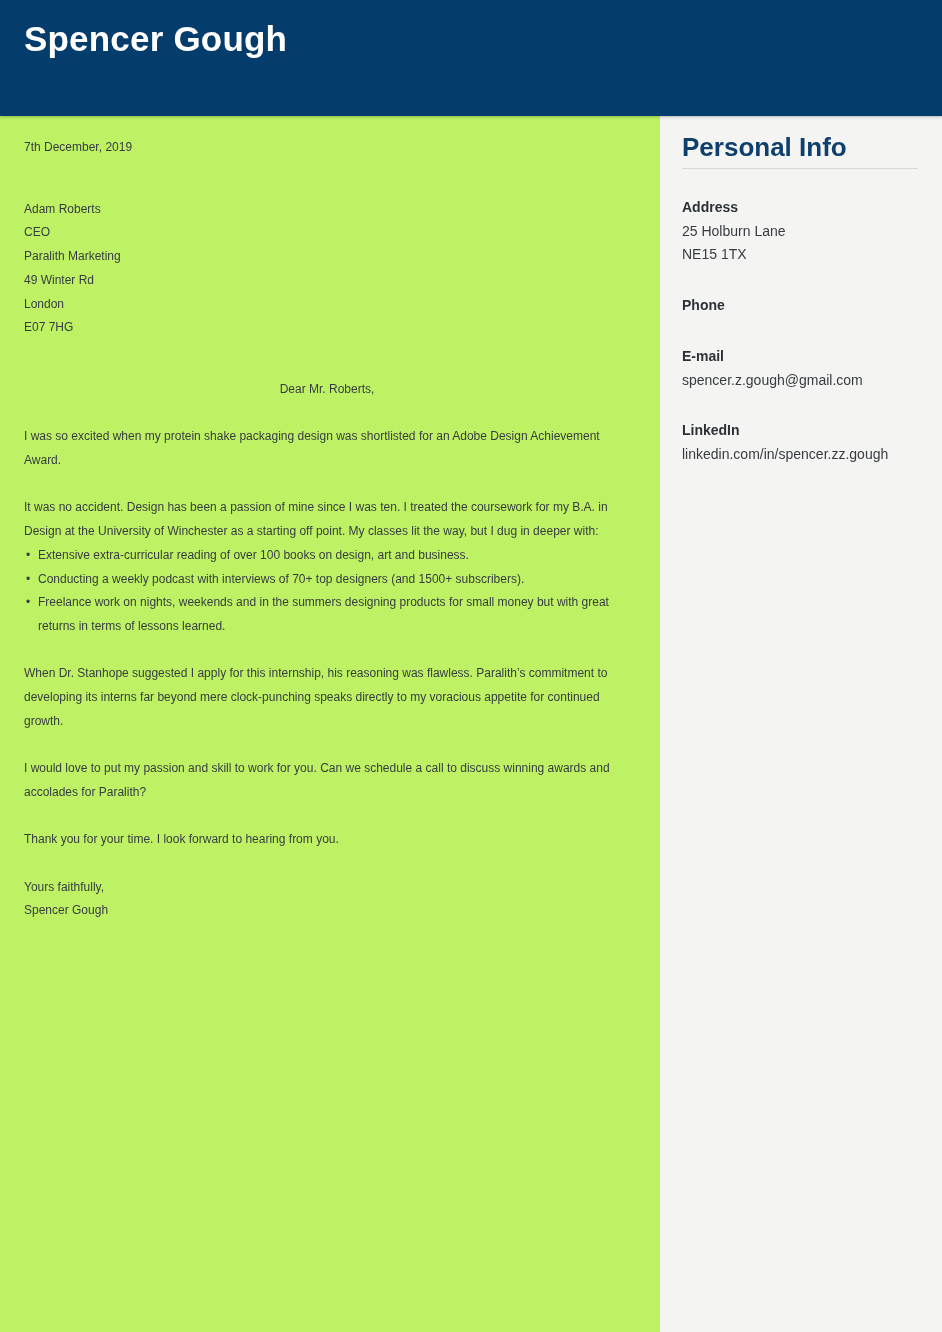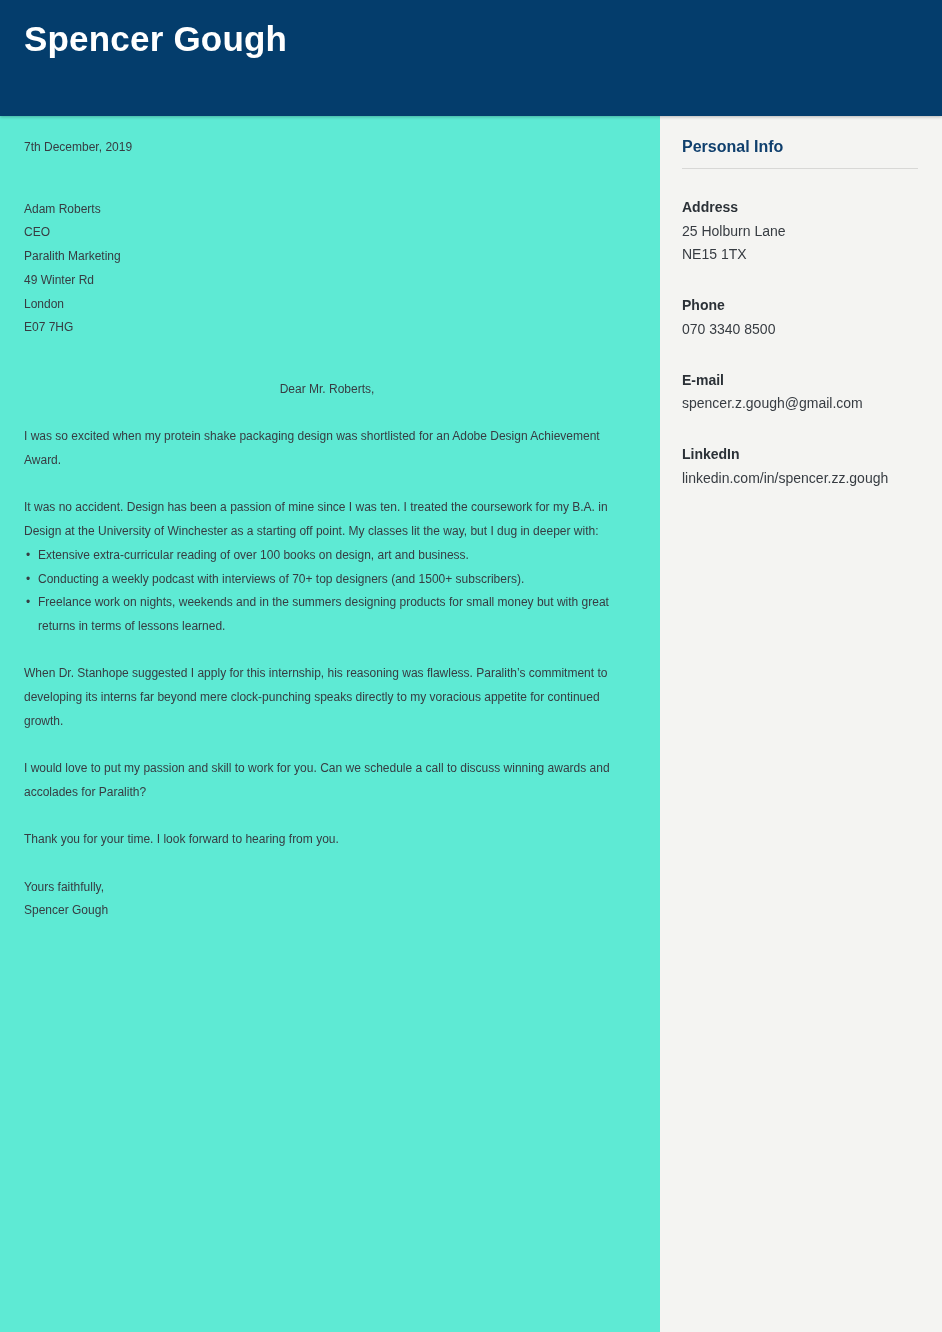"Spencer Gough" .page { background: #5eead4 -> #bef264 }
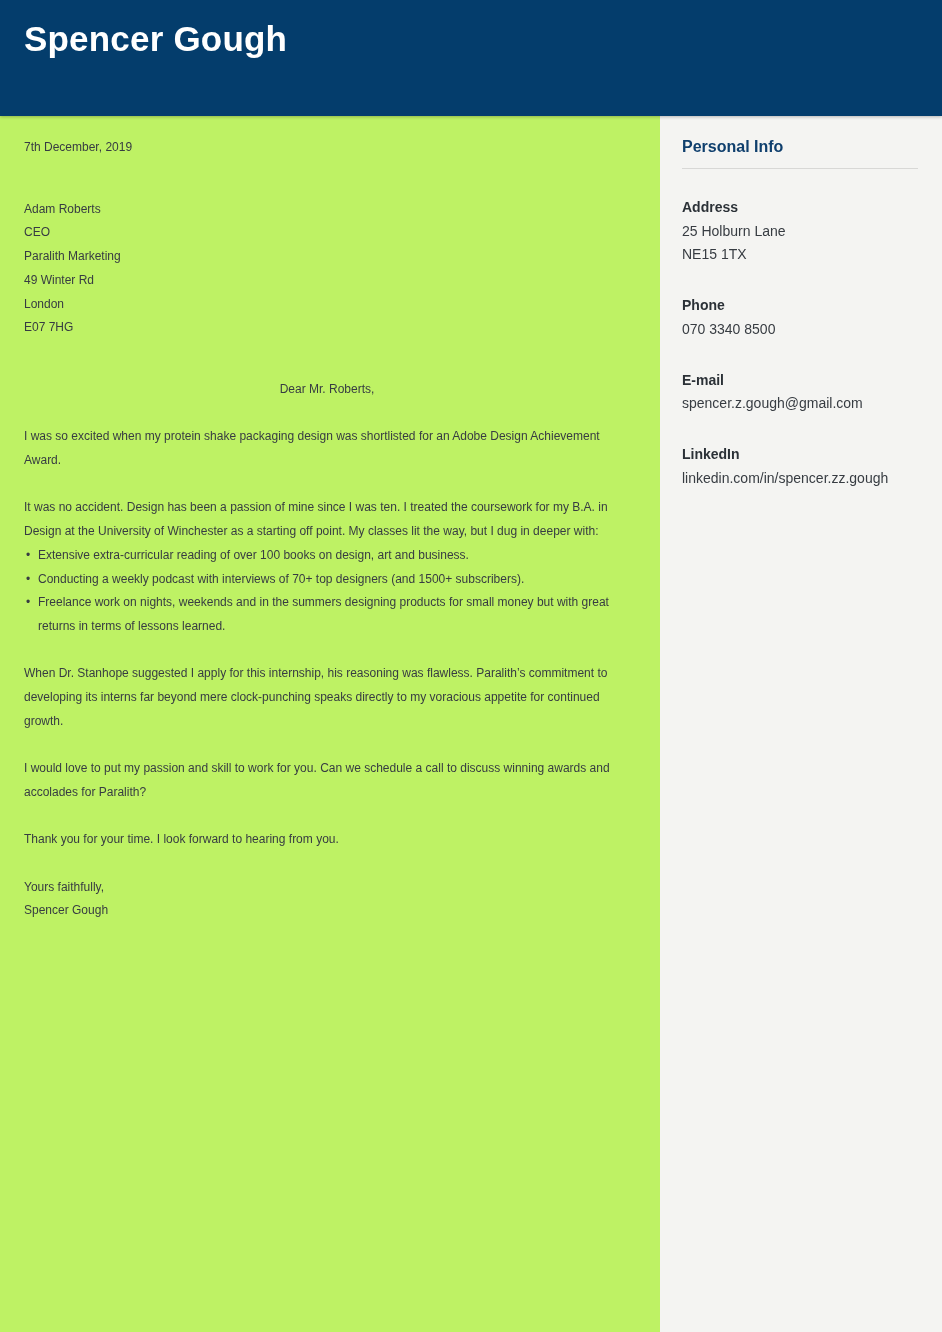"Personal Info" .sidebar .sidebar-heading { font-size: 16px -> 26px }
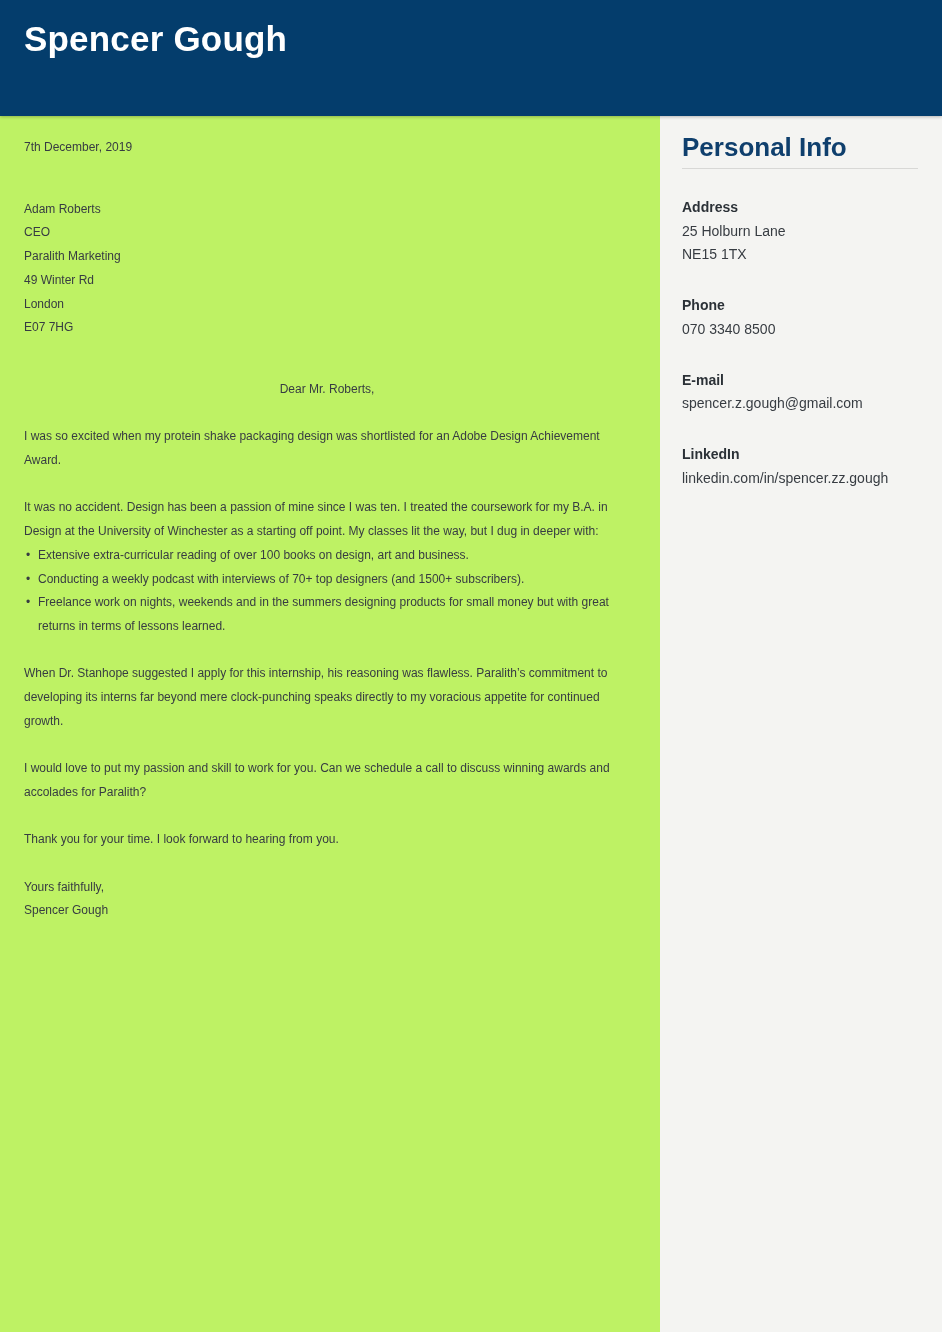"070 3340 8500" div.line { html: <div>070 3340 8500</div> -> none }
